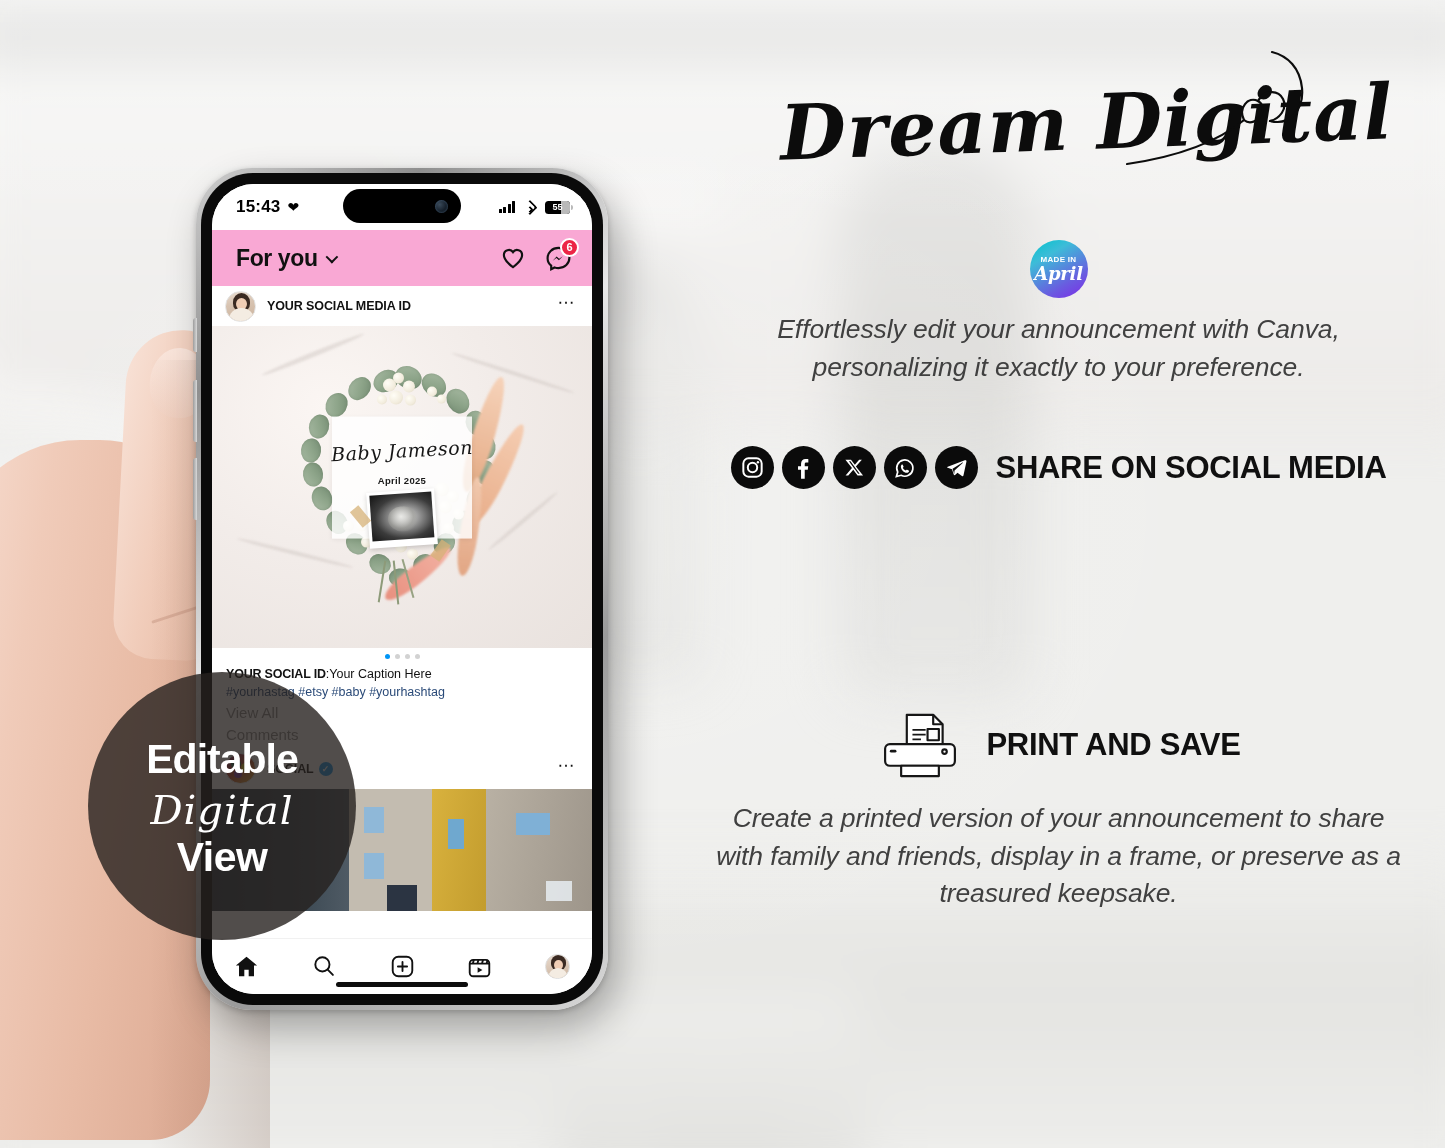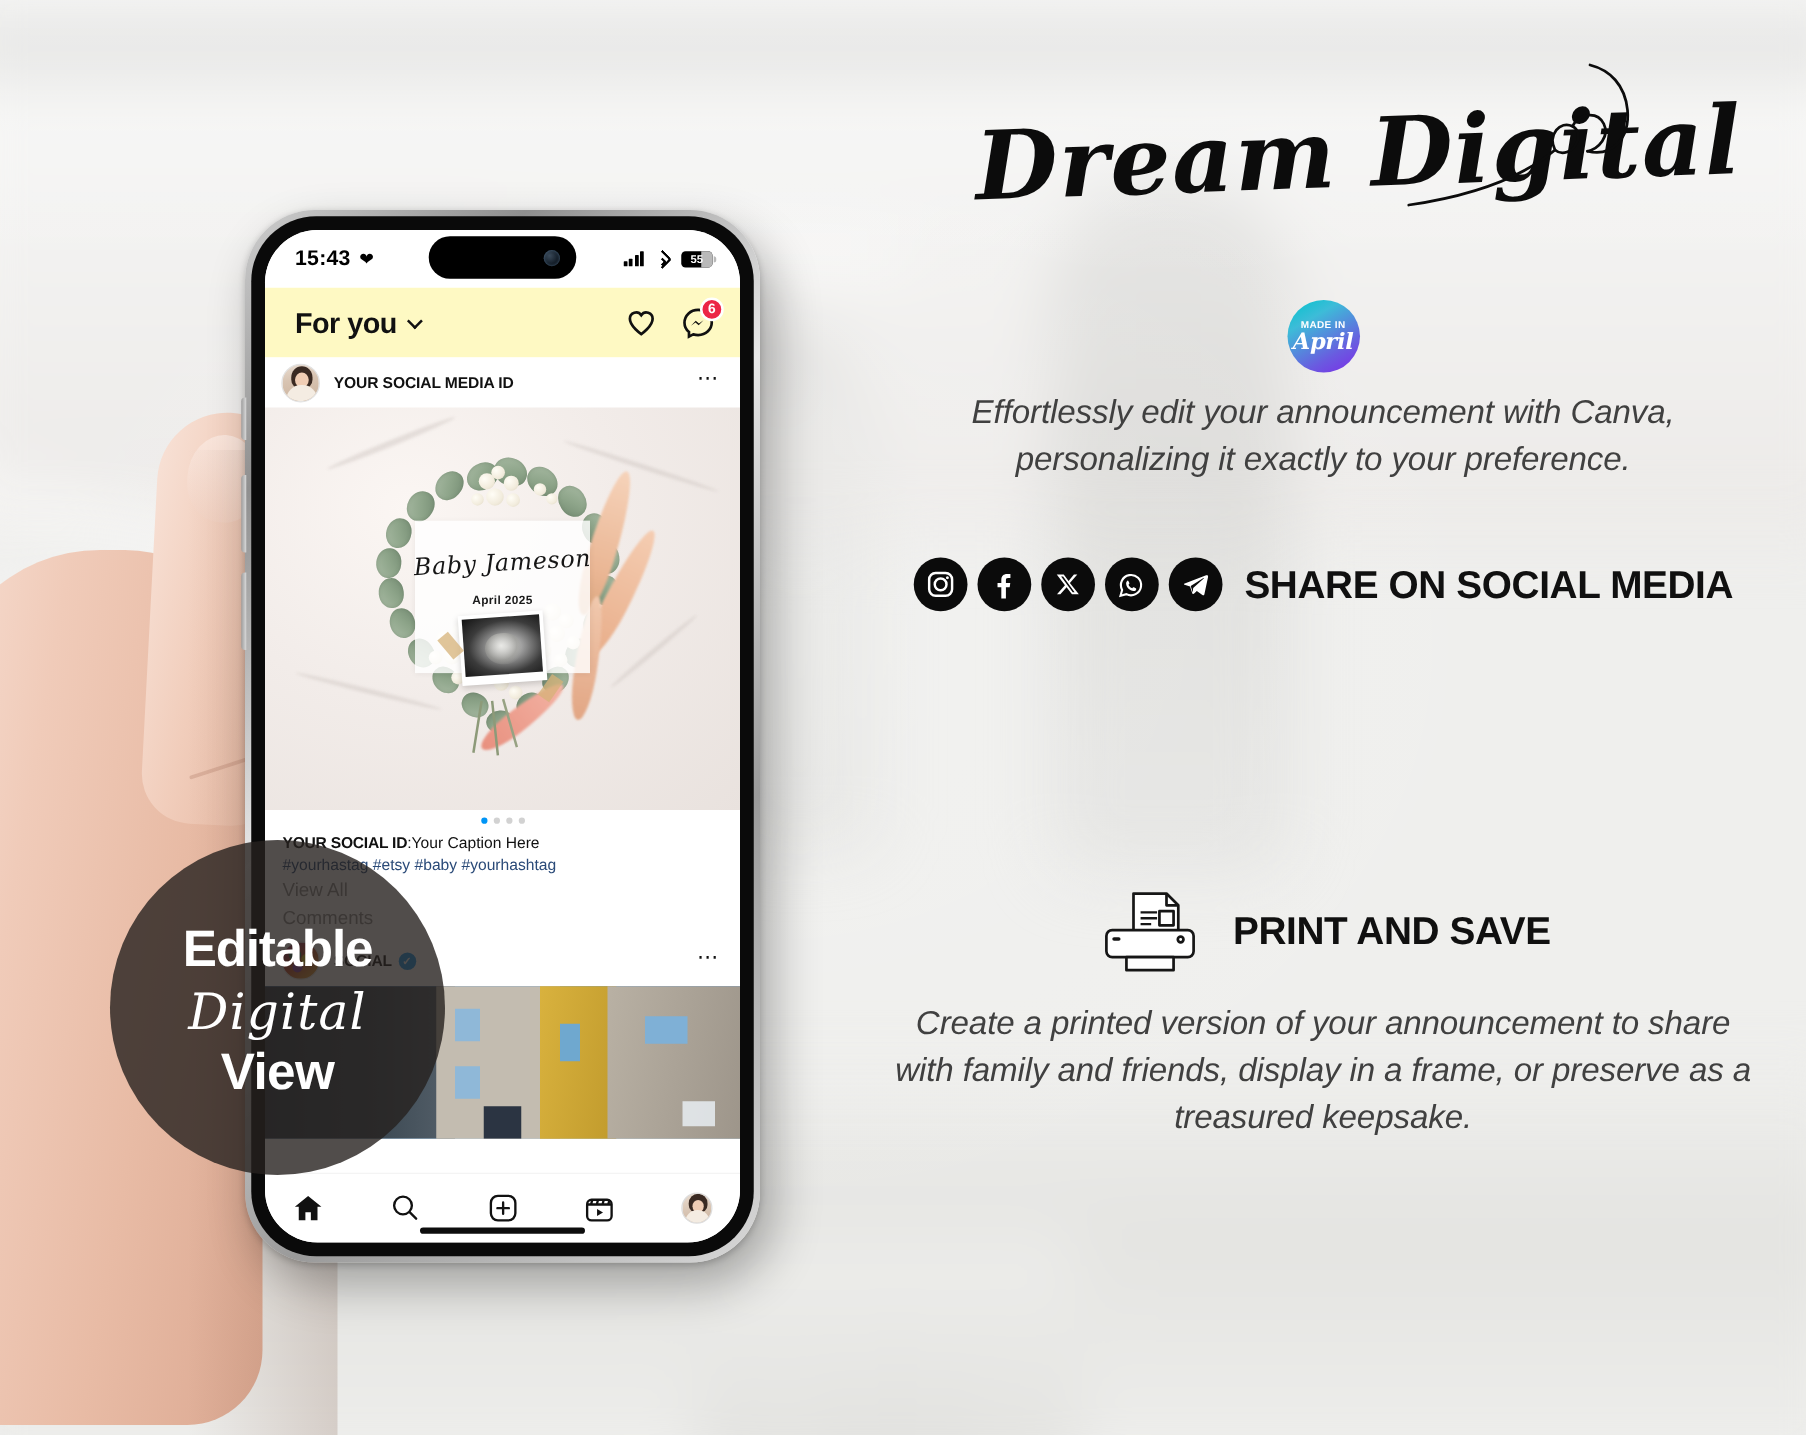"For you" .app-header { background: #fef9c3 -> #f9a8d4 }
